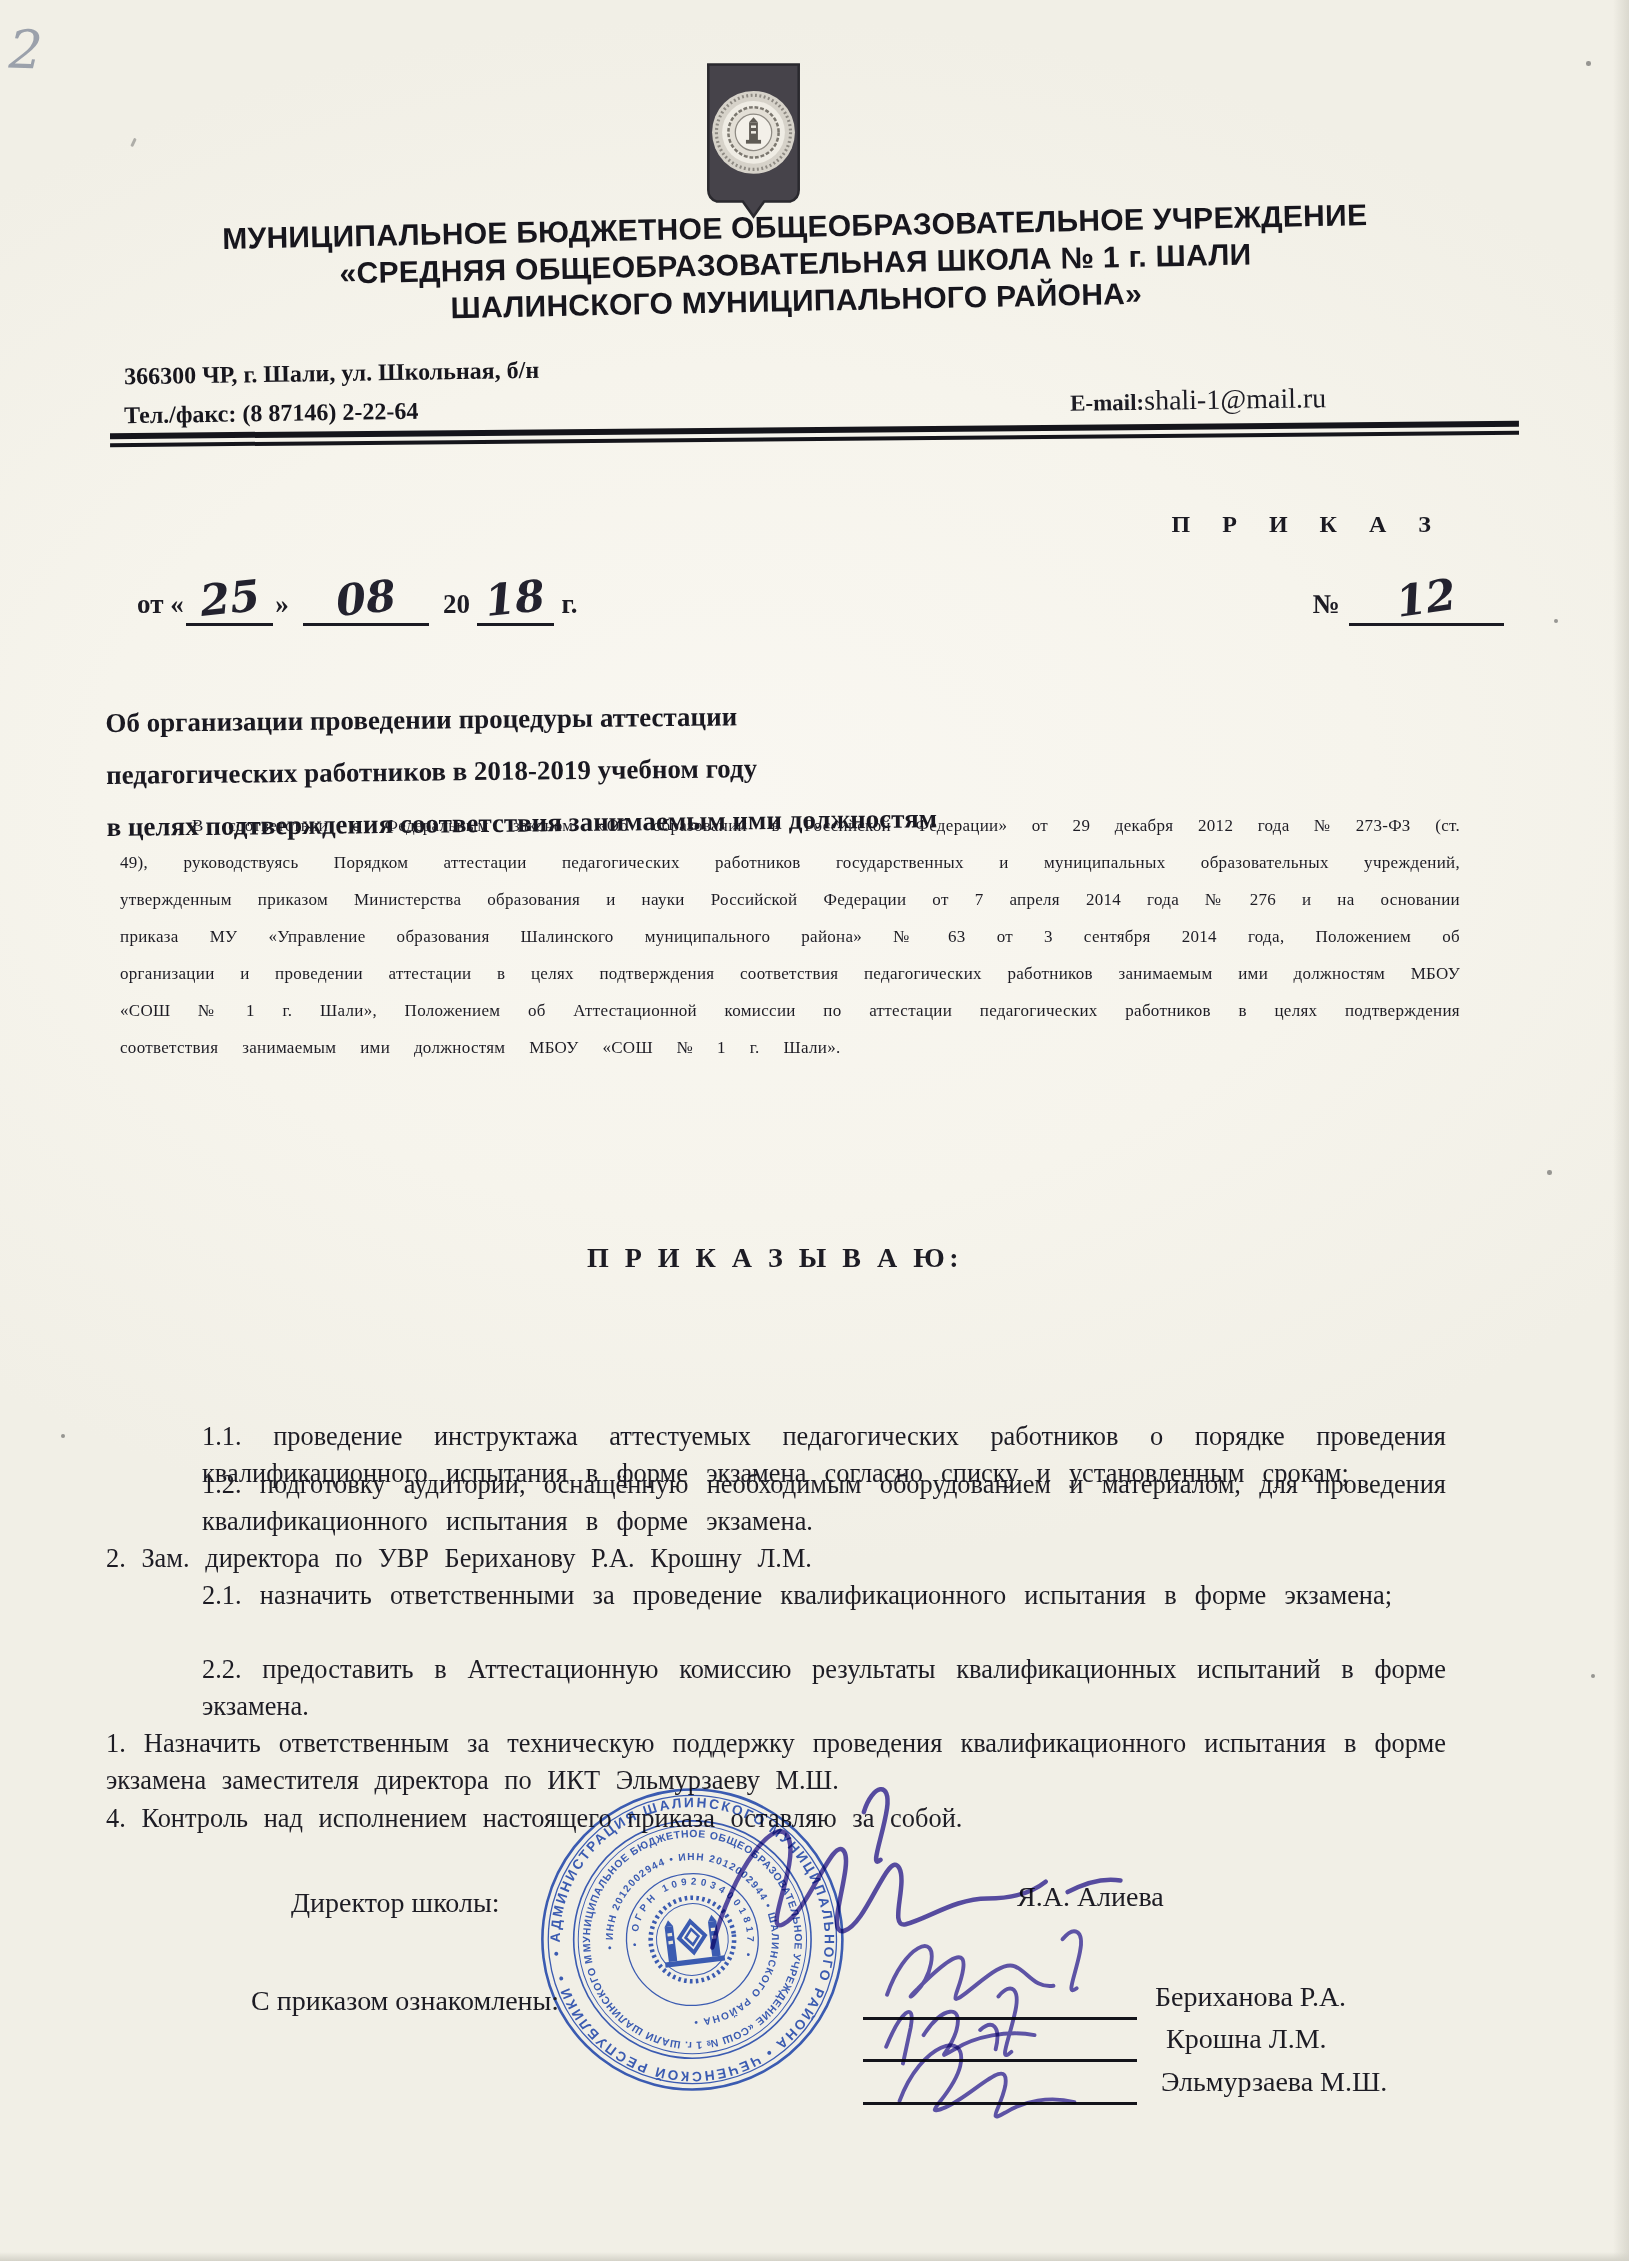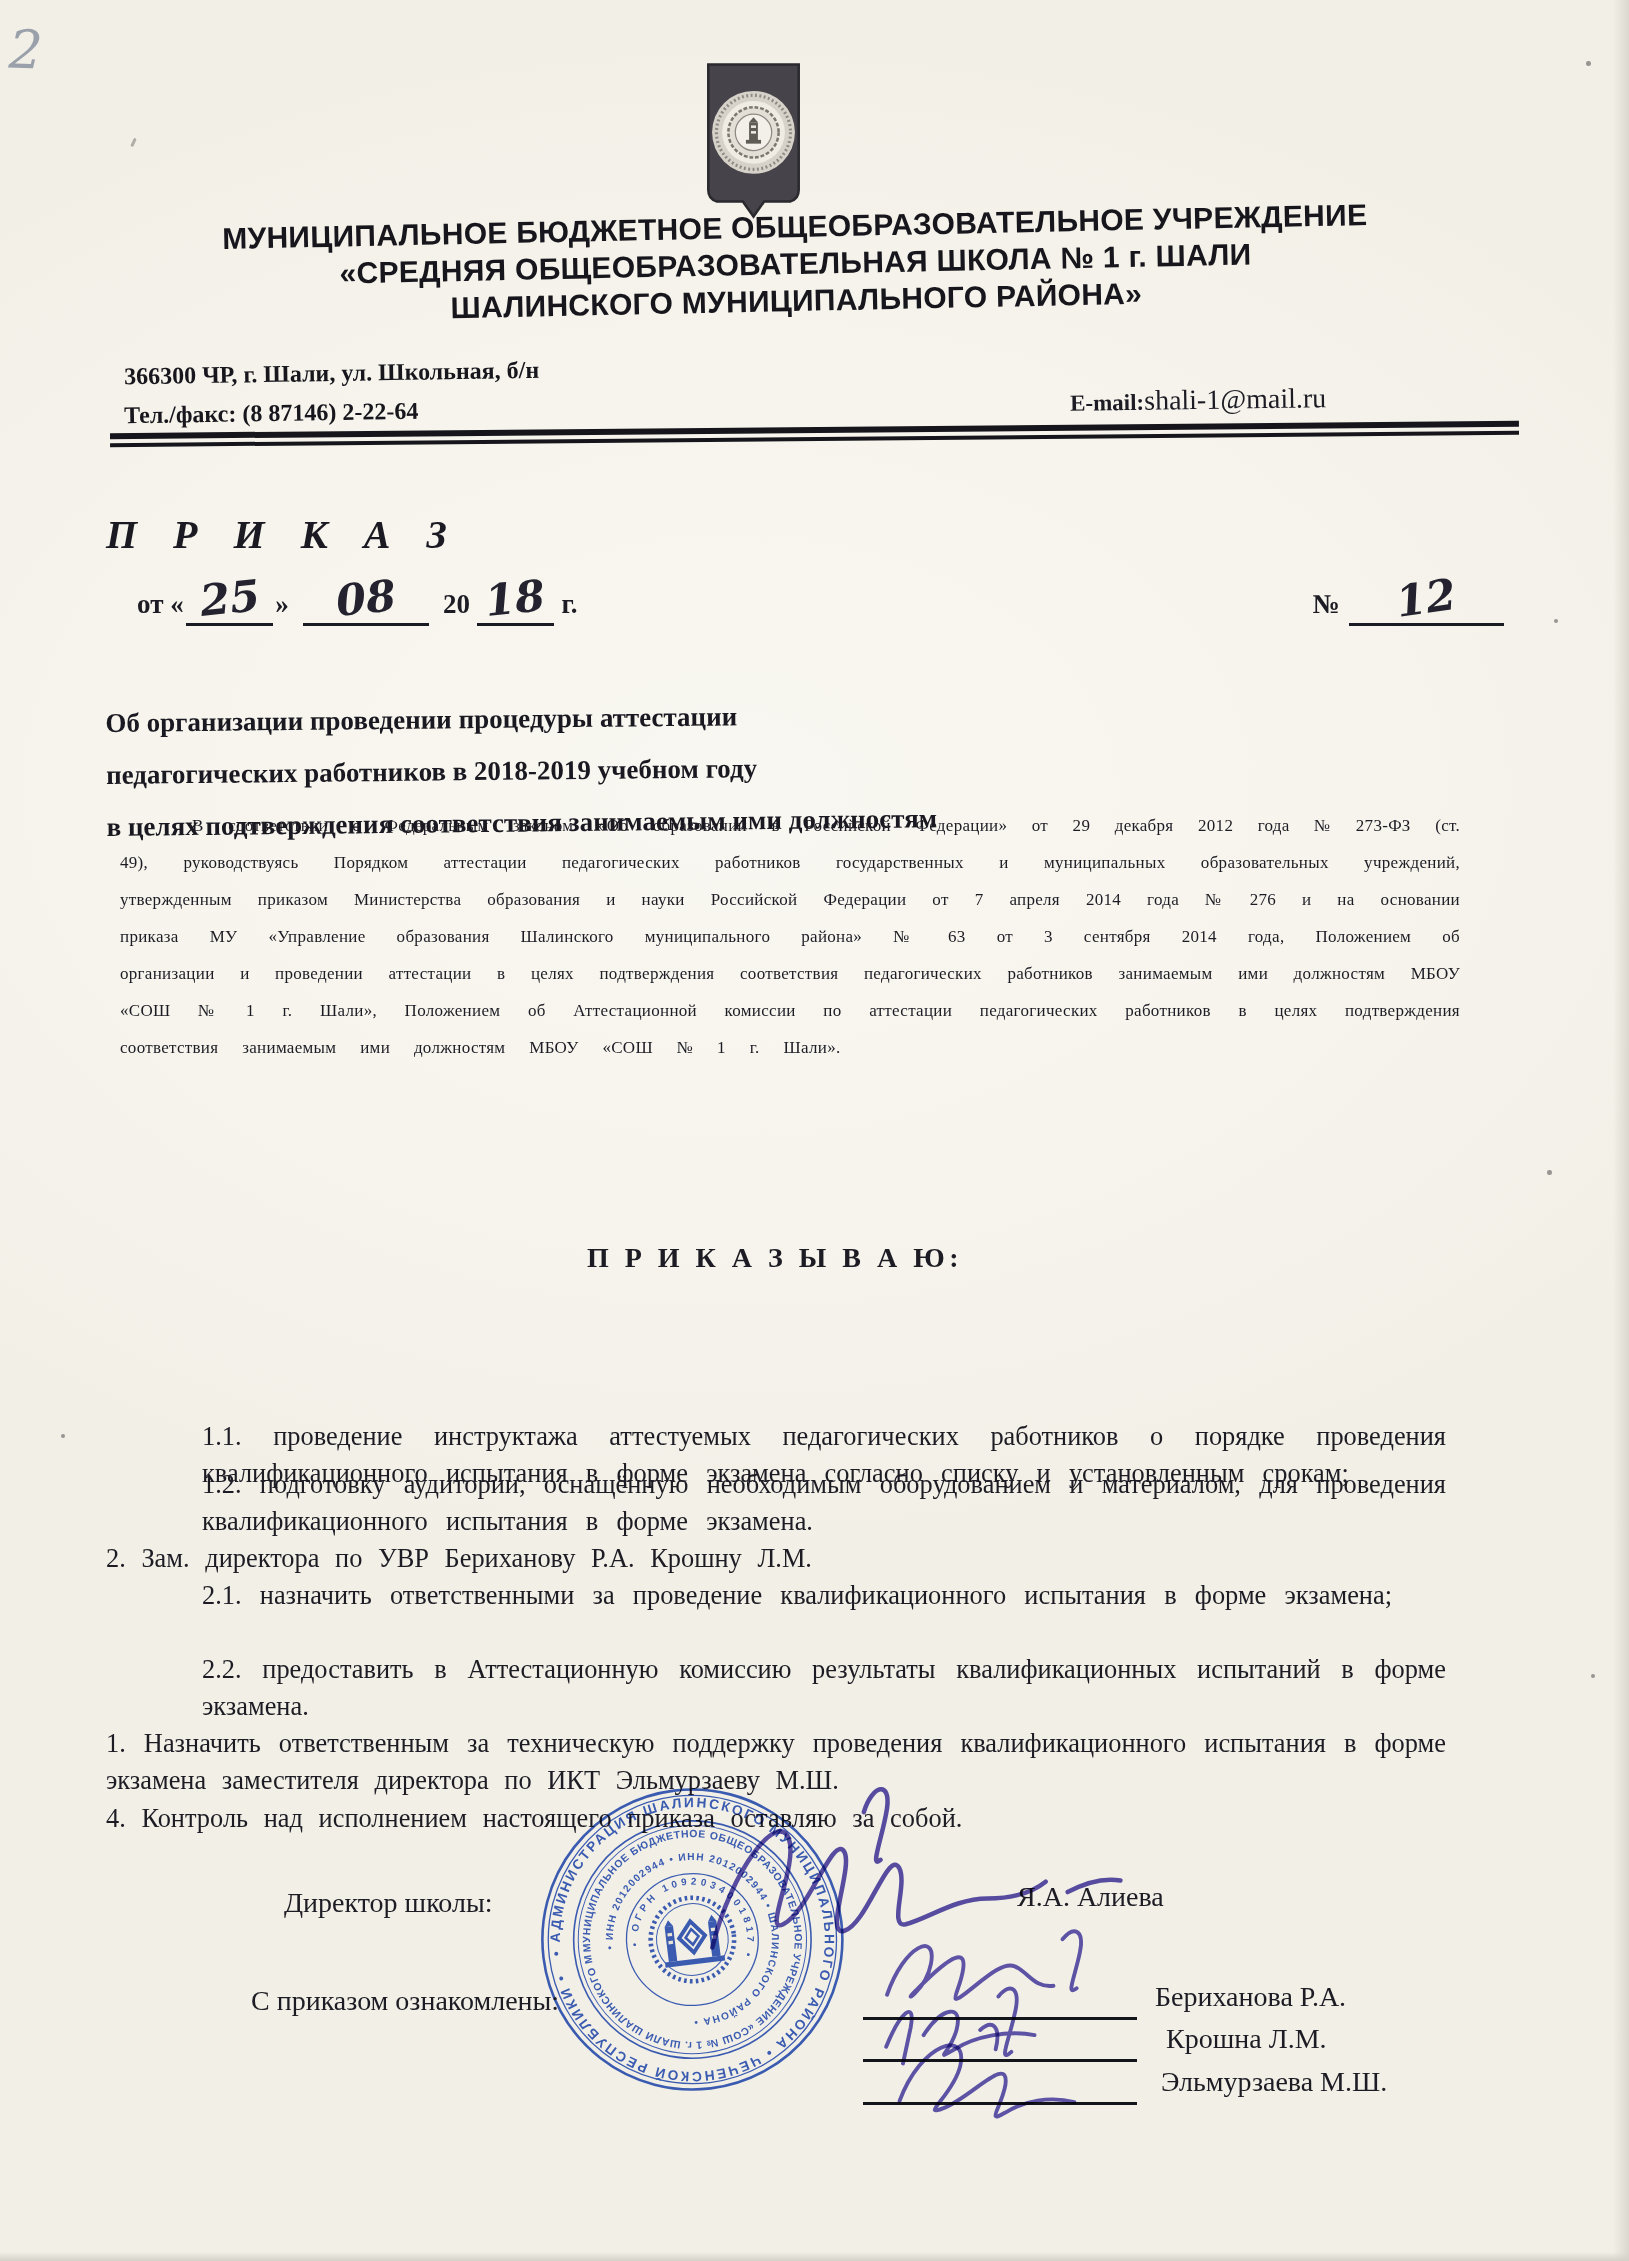"П Р И К А З" .doc-title { font-size: 40px -> 24px; font-style: italic -> none; text-align: left -> right }
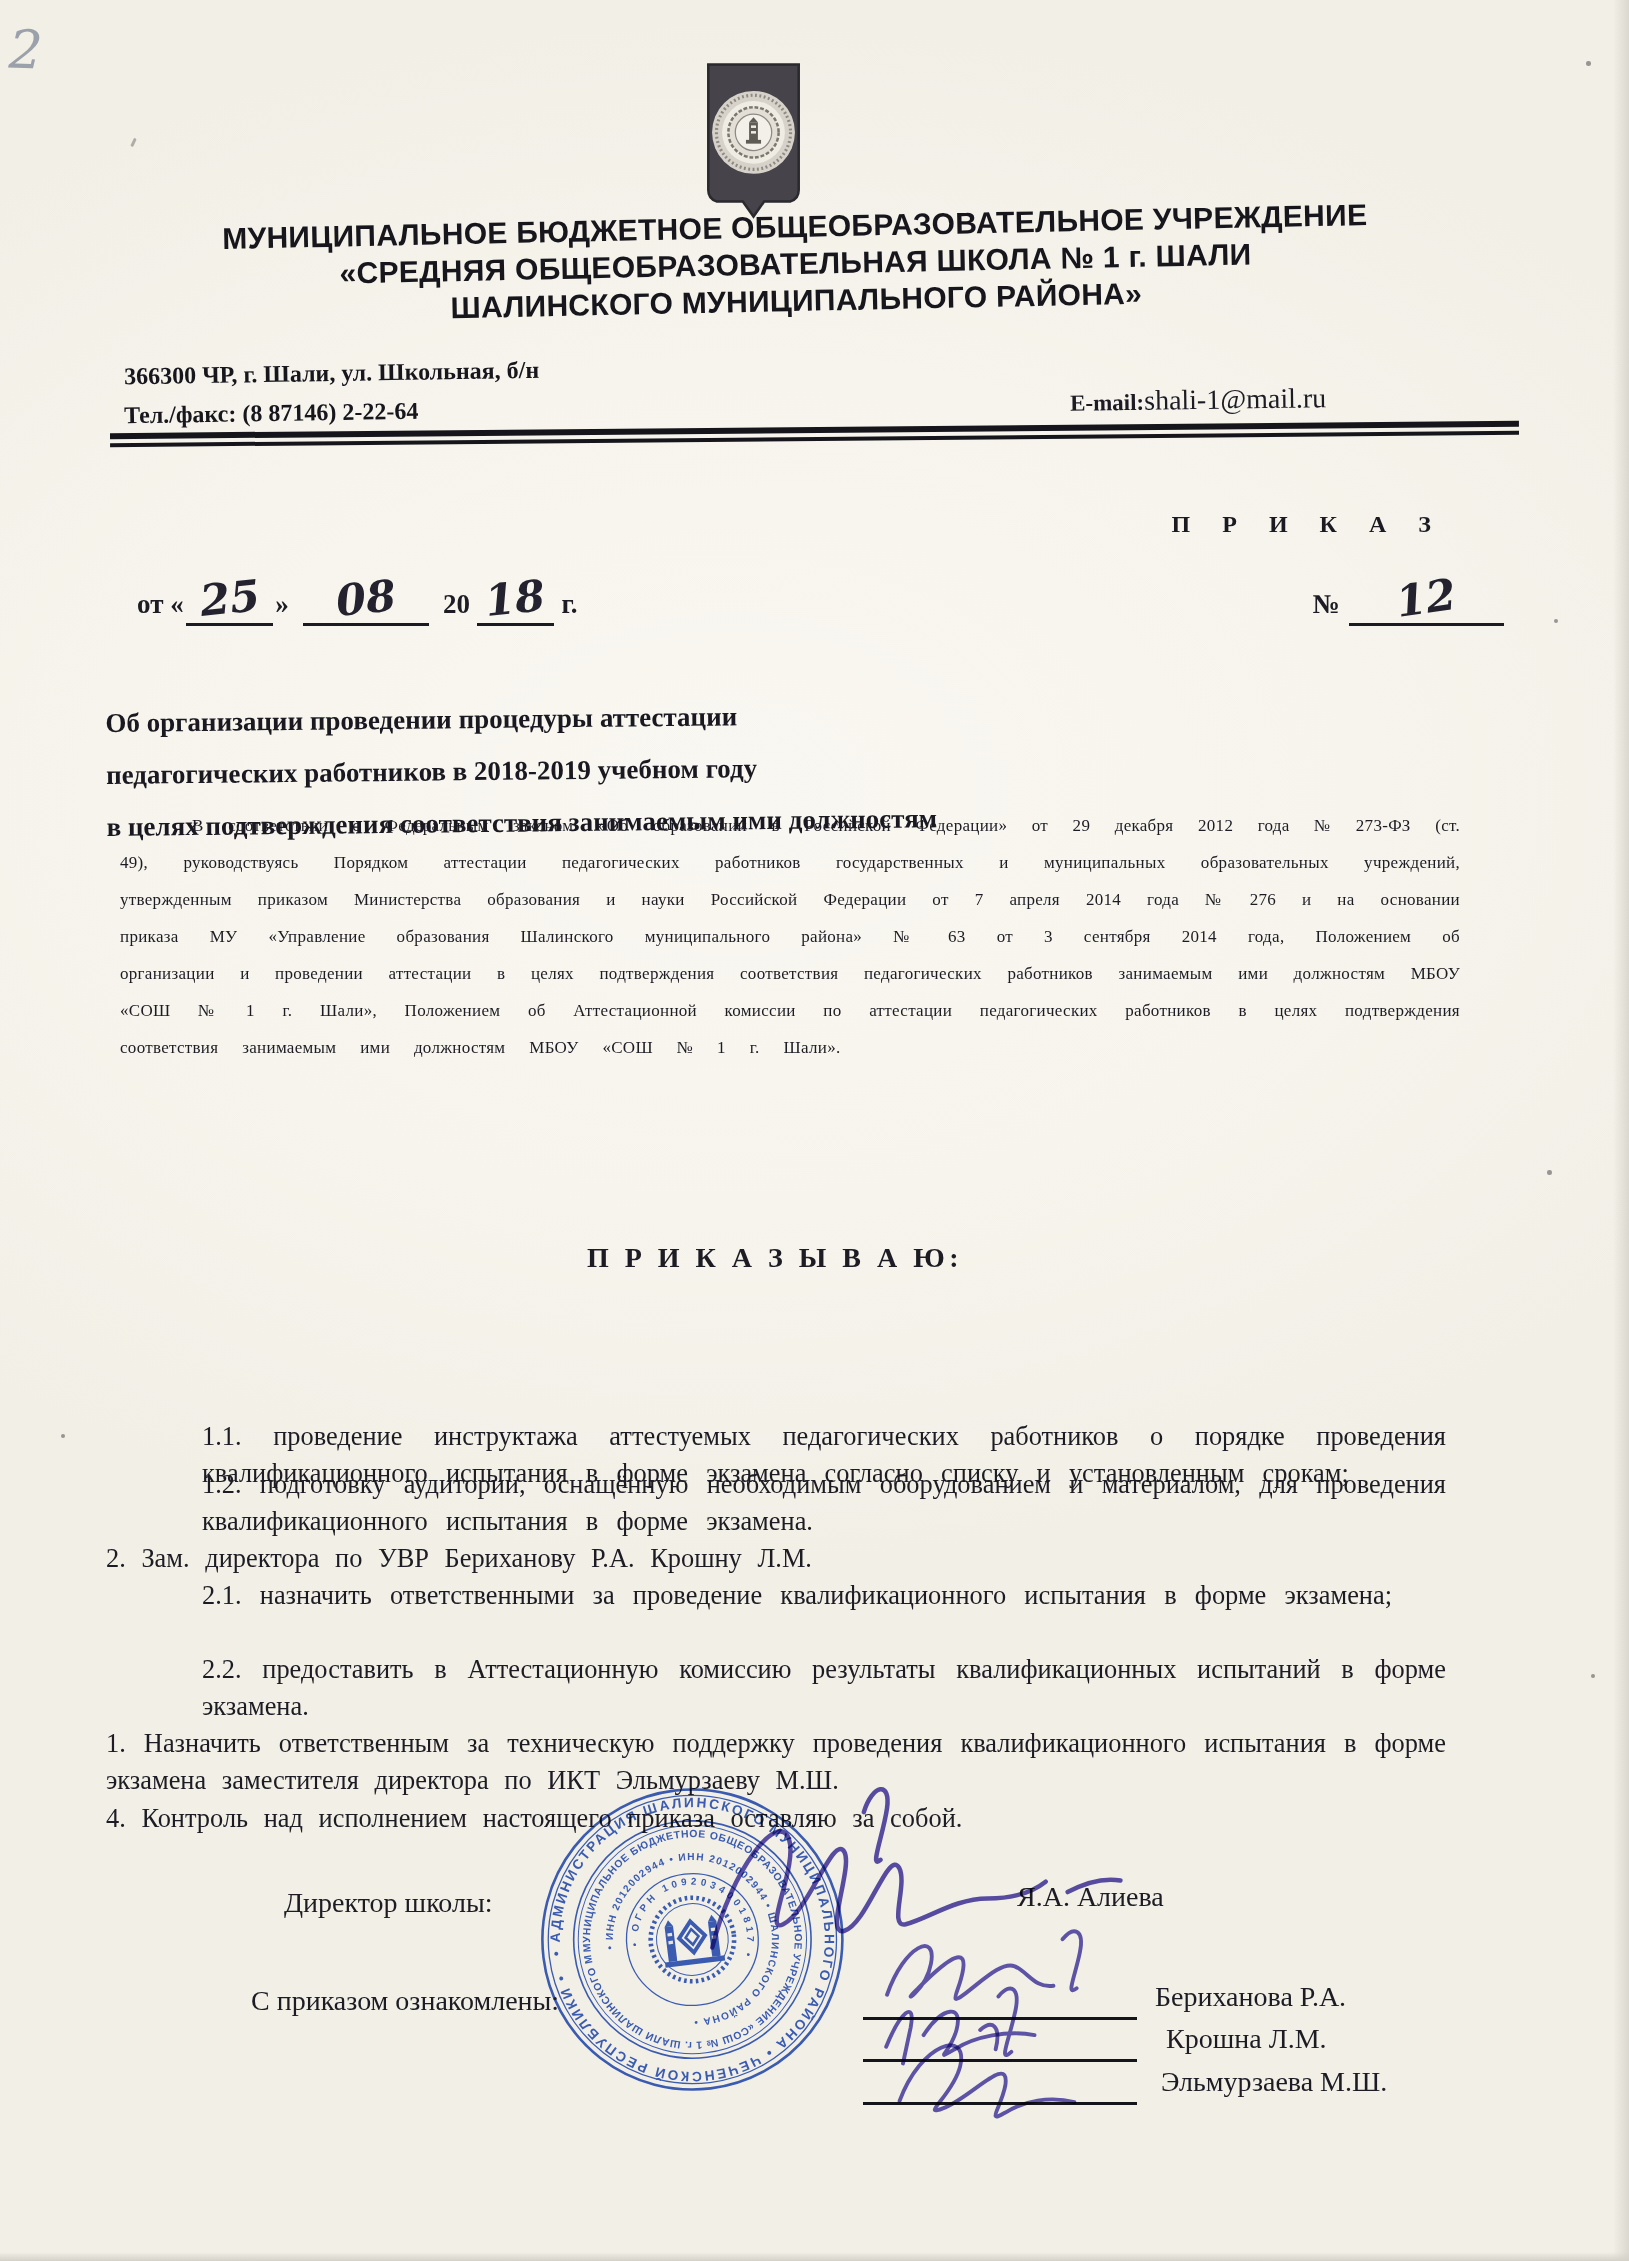"Директор школы:" div.abs { left: 284px -> 291px }
